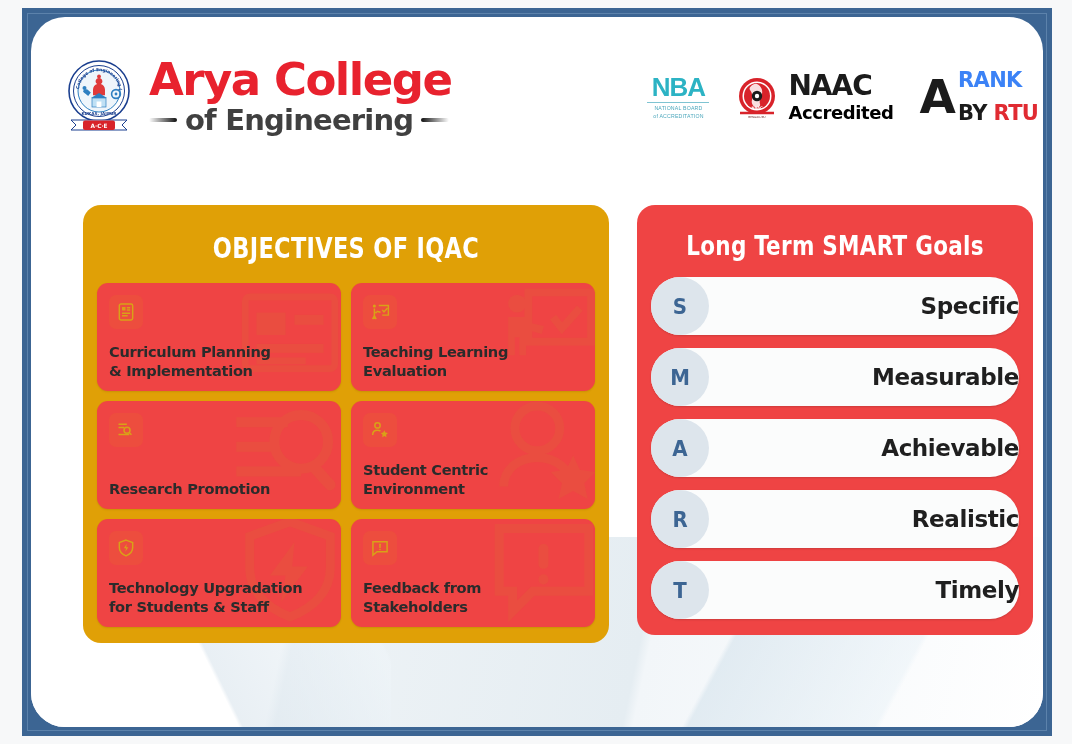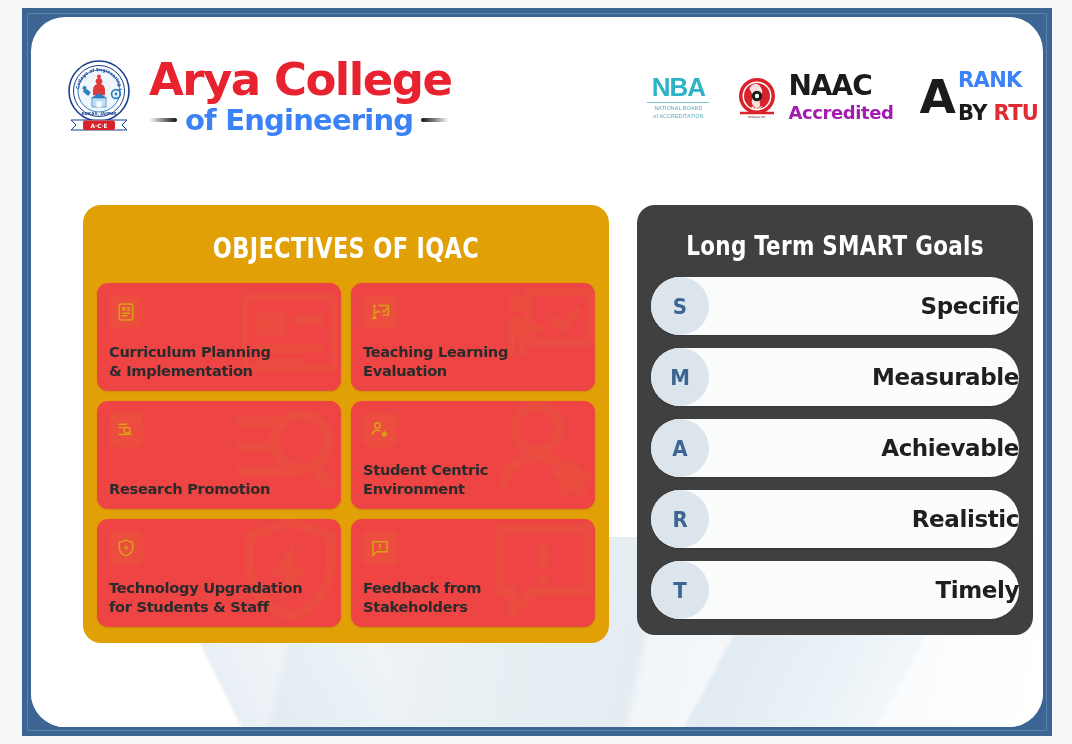"of Engineering" .brand-sub { color: #3b82f6 -> #404040 }
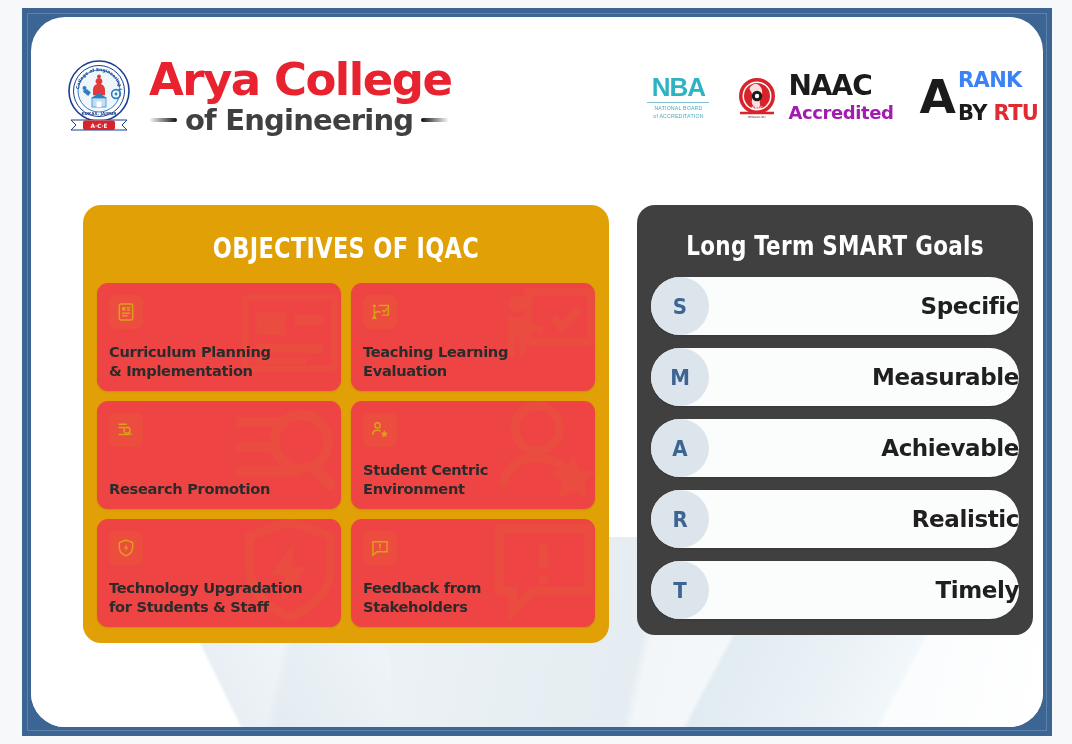"Accredited" .naac-sub { color: #a21caf -> #000000 }
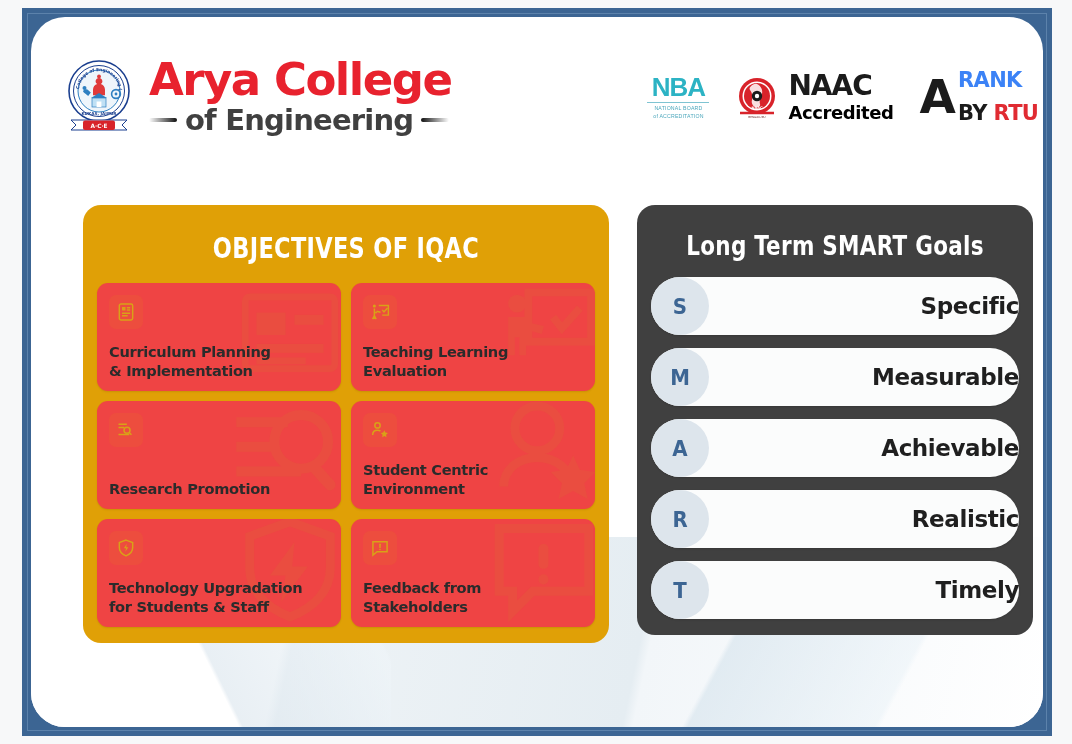"Long Term SMART Goals" .smart { background: #404040 -> #ef4444 }
